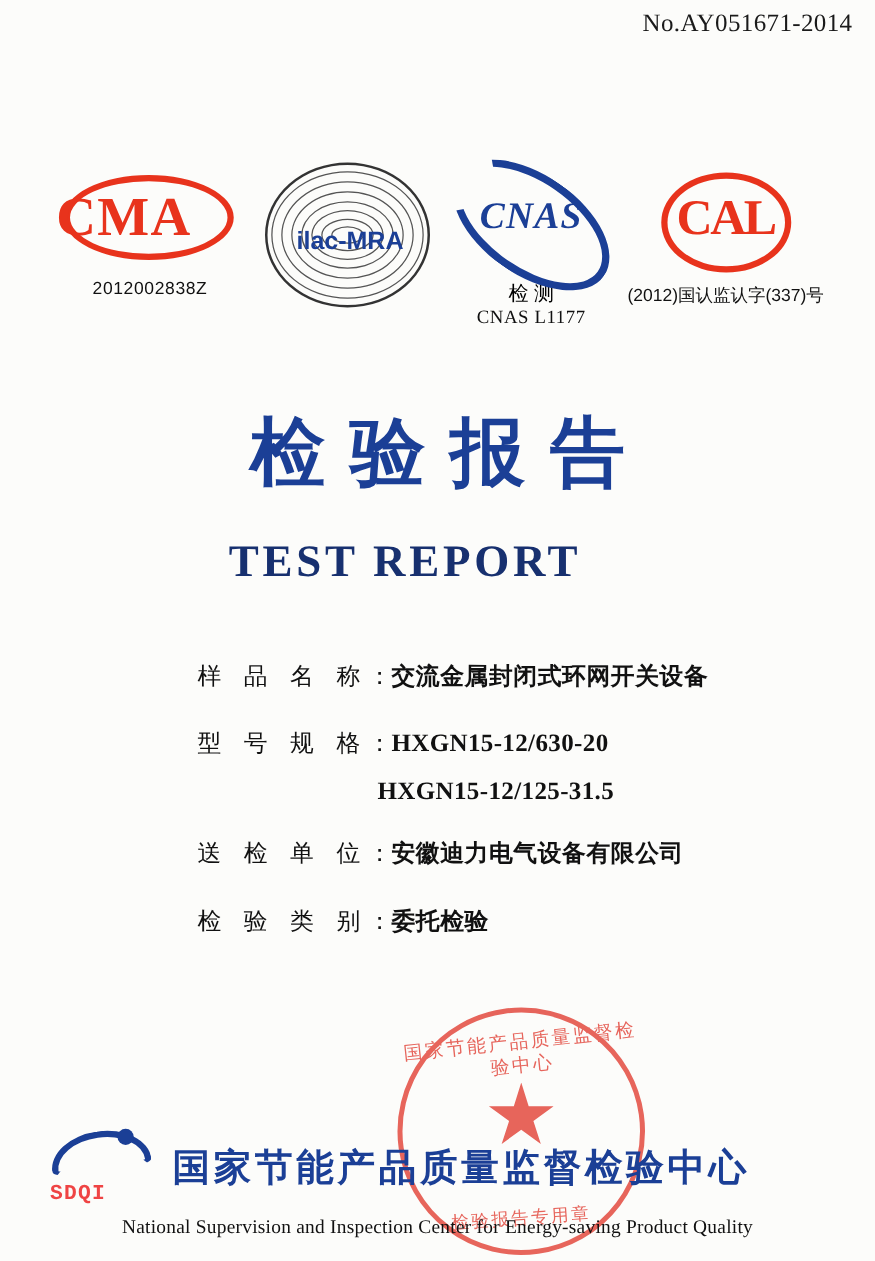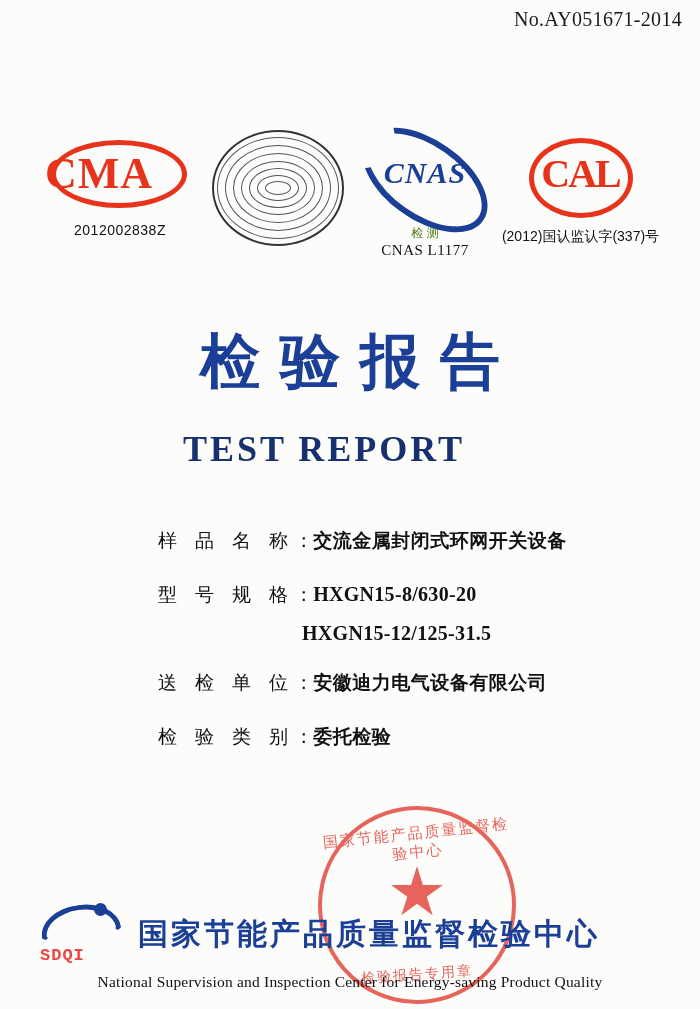"ilac-MRA" div.ilac-text { html: none -> <div>ilac-MRA</div> }
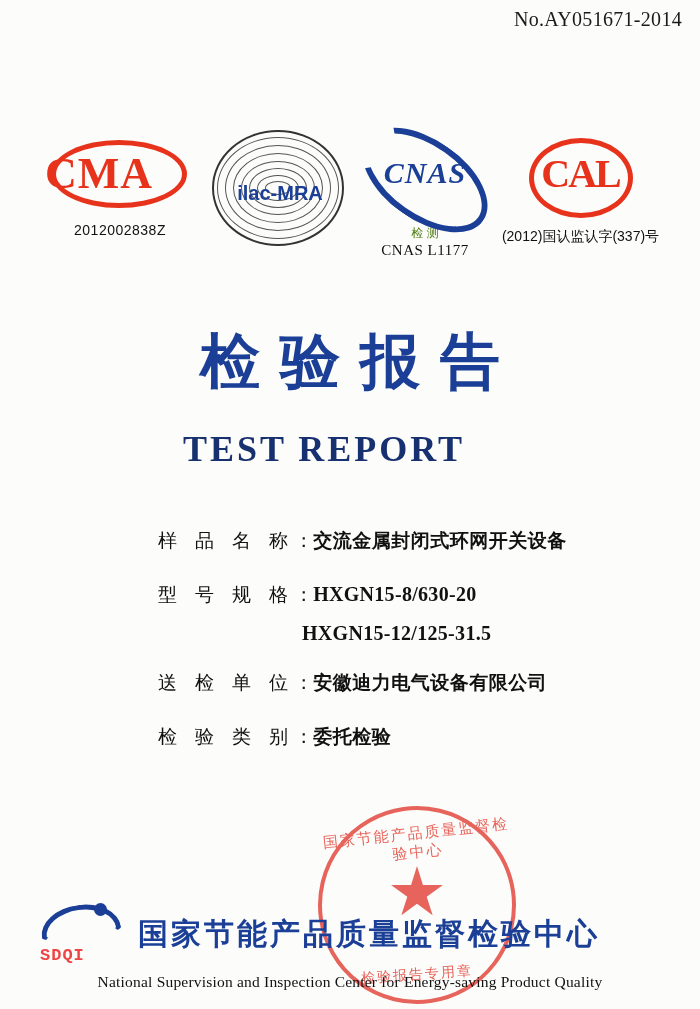"检 测" .cnas-sub { color: #4d7c0f -> #000000; font-size: 12px -> 16px }
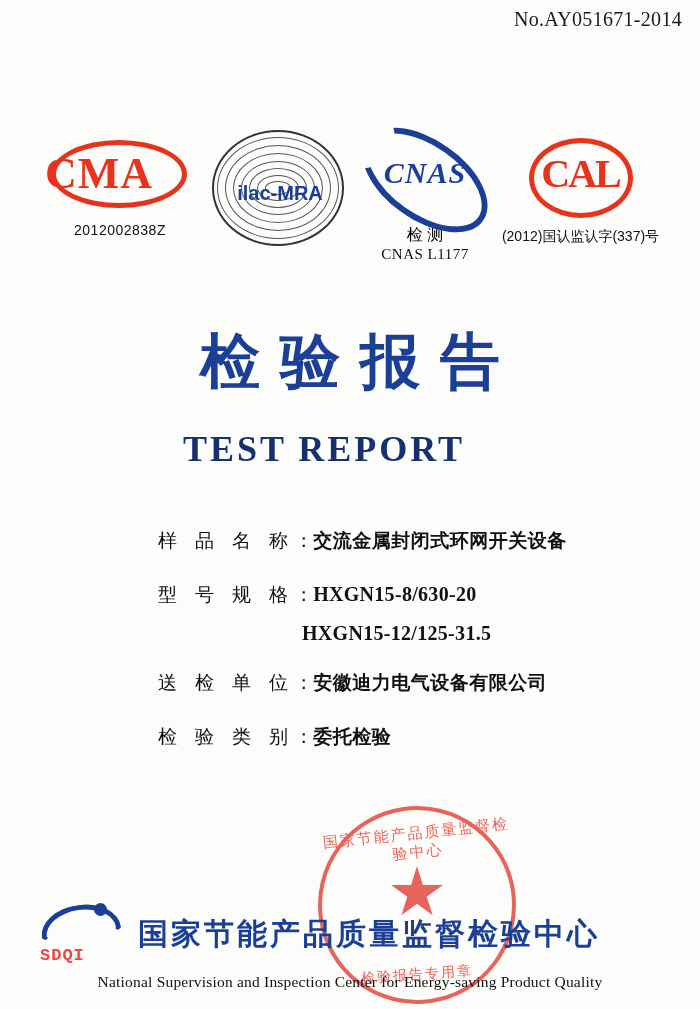"HXGN15-8/630-20" span.field-value-en { text: HXGN15-8/630-20 -> HXGN15-12/630-20 }
